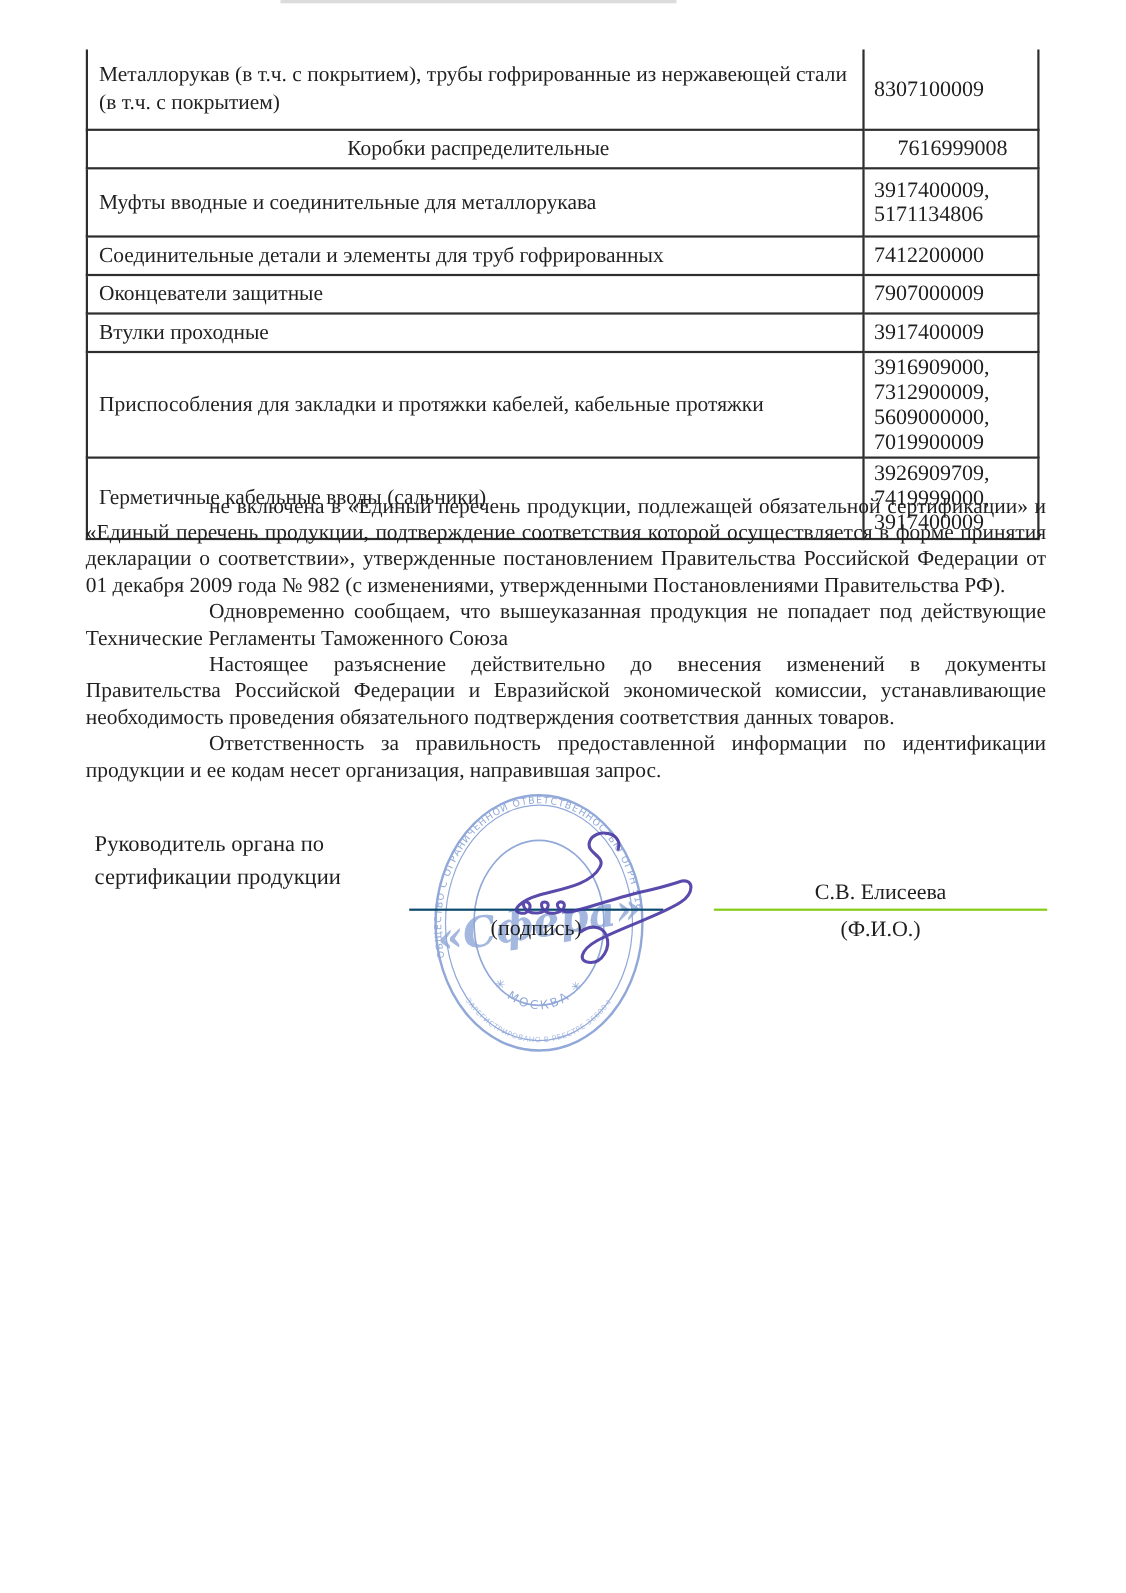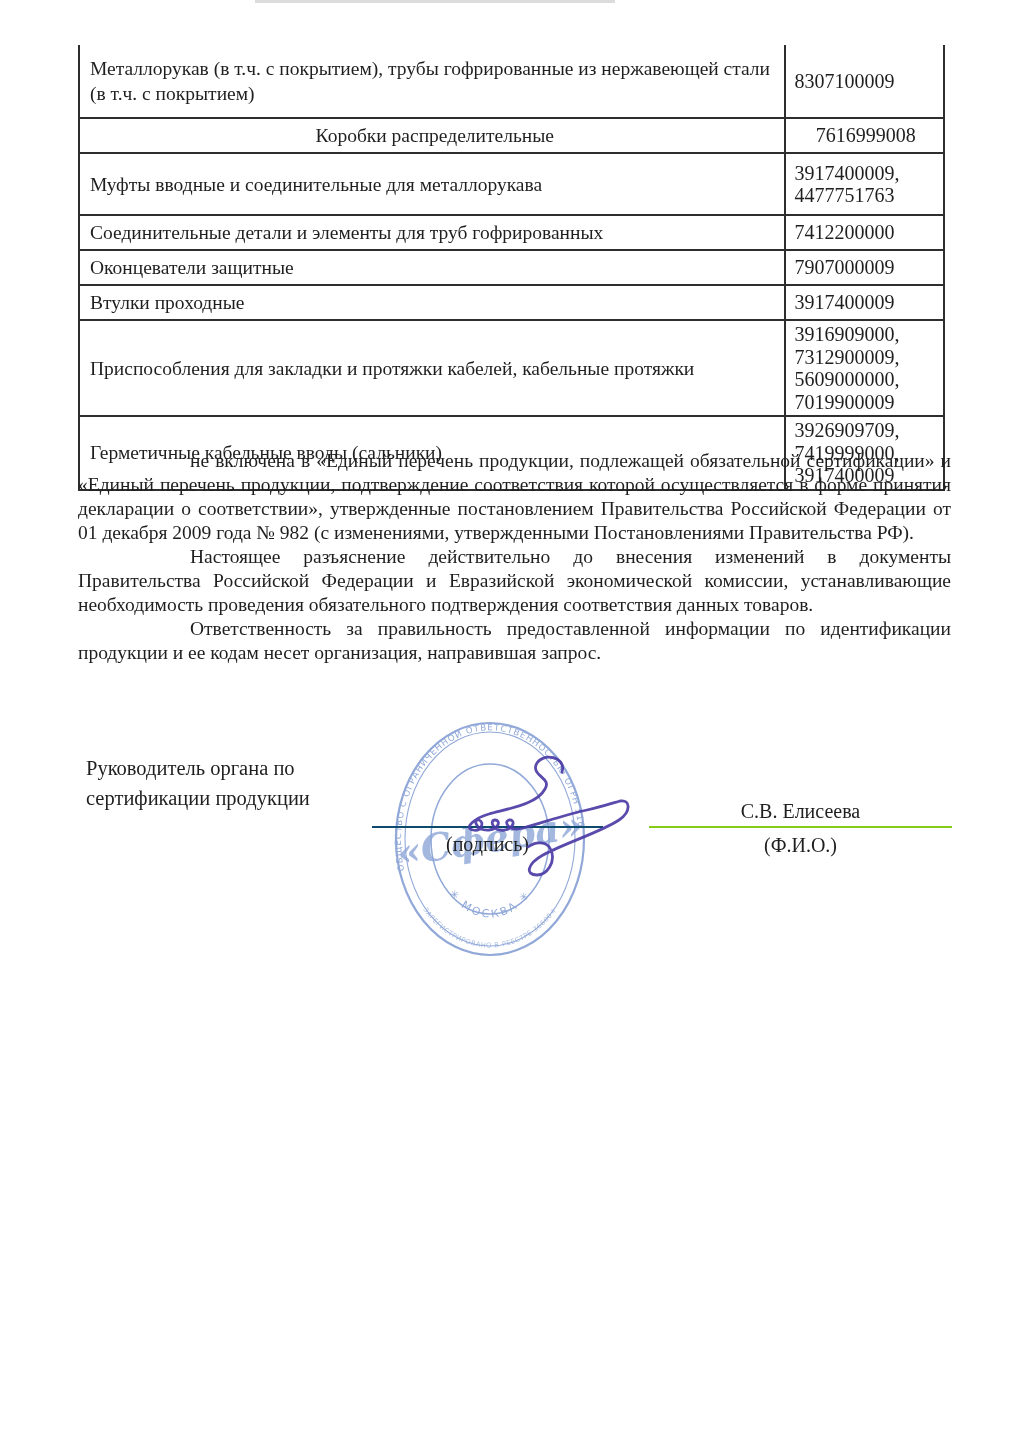"3917400009," td.code-cell { text: 4477751763 -> 5171134806 }
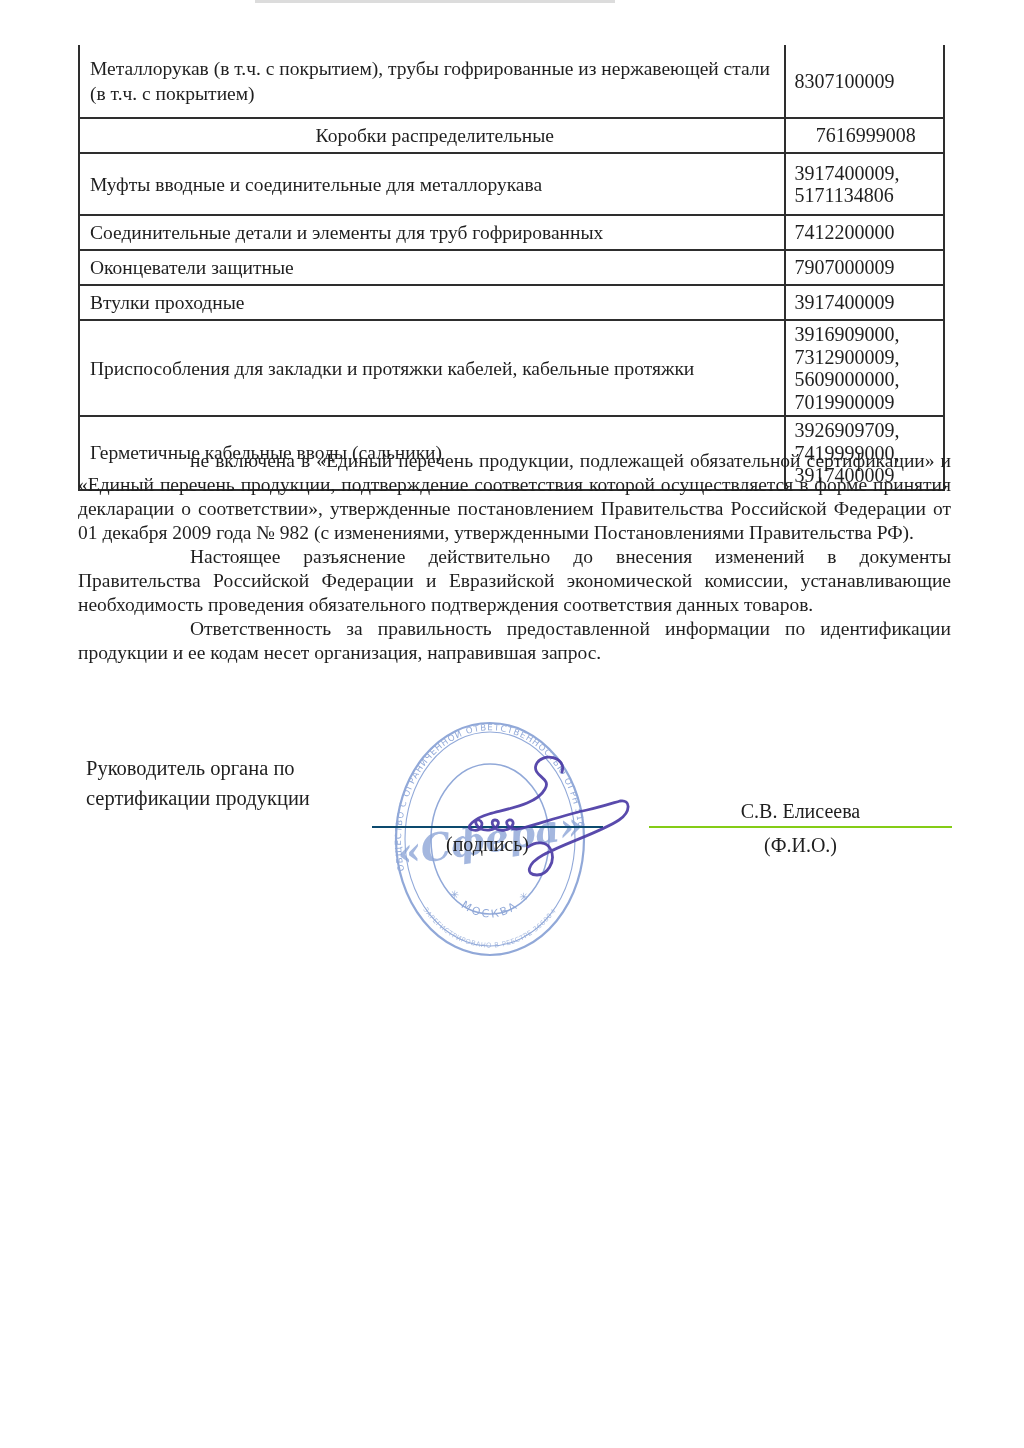"Одновременно сообщаем, что вышеуказанная" p { html: none -> <p>Одновременно сообщаем, что вышеуказанная продукция не попадает под действующие Технические Регламенты Таможенного Союза</p> }
